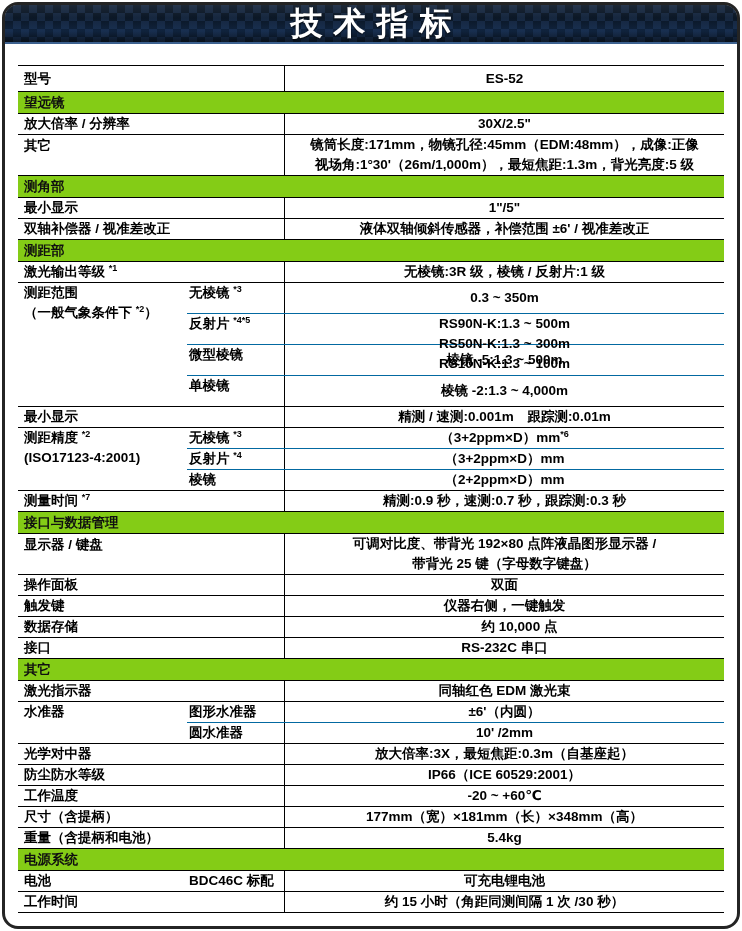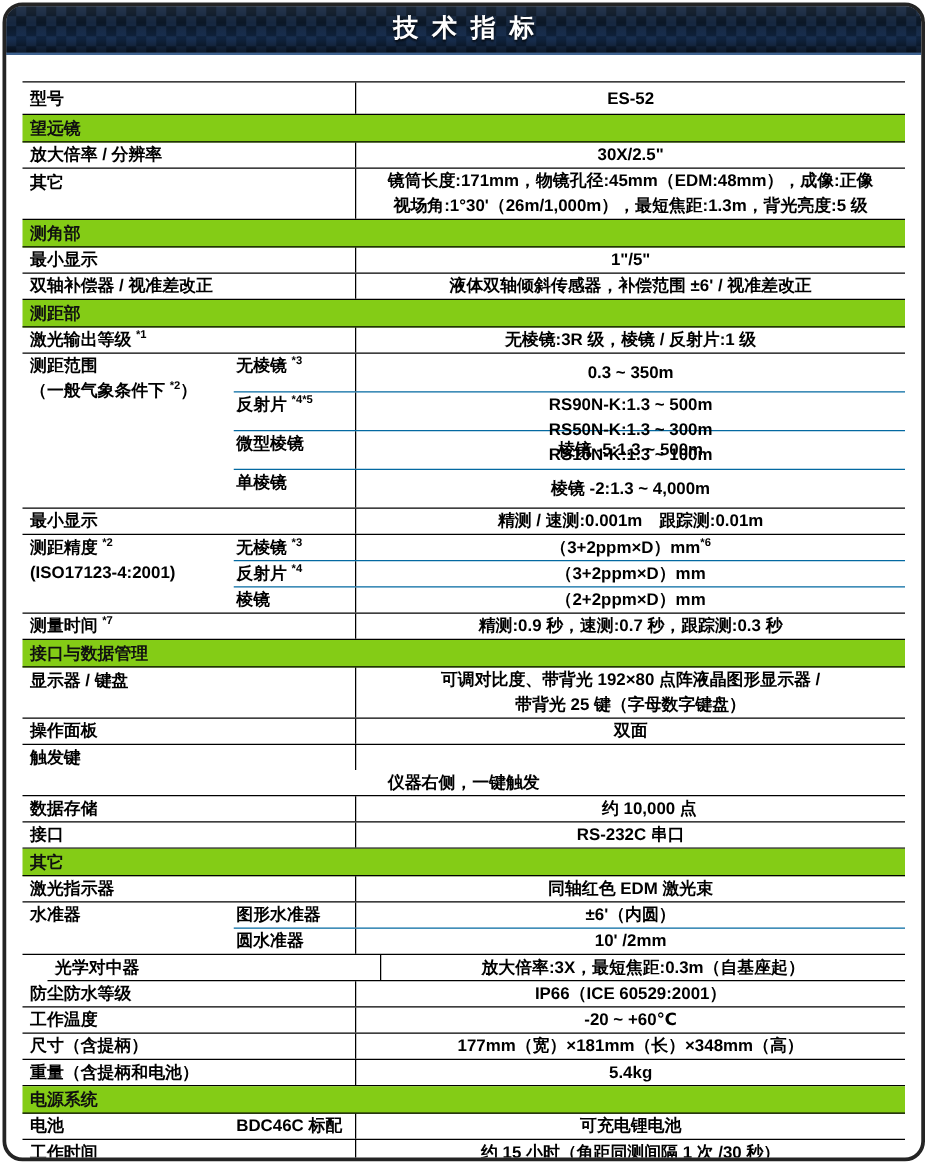"技术指标" .title { font-size: 20px -> 32px }
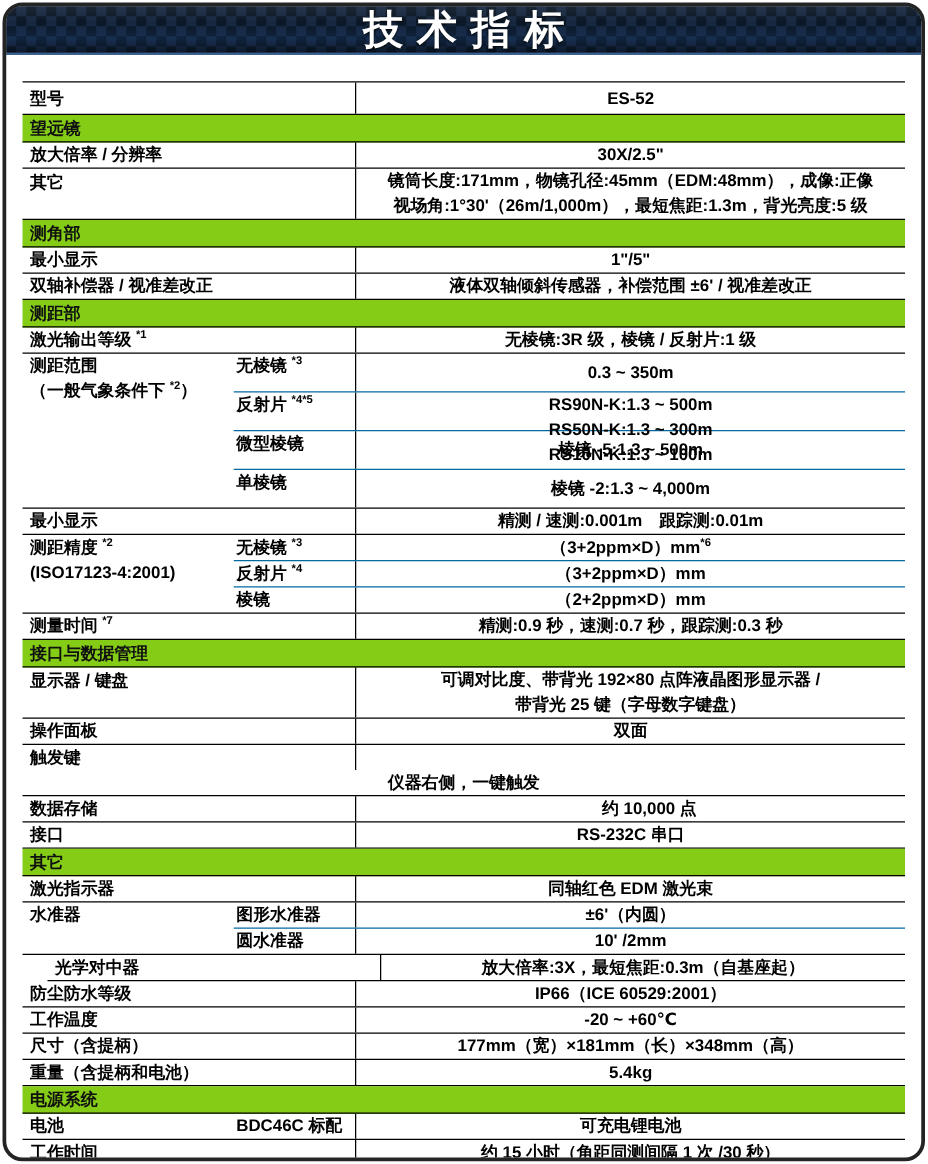"触发键" div.trow { flex-direction: column -> none }
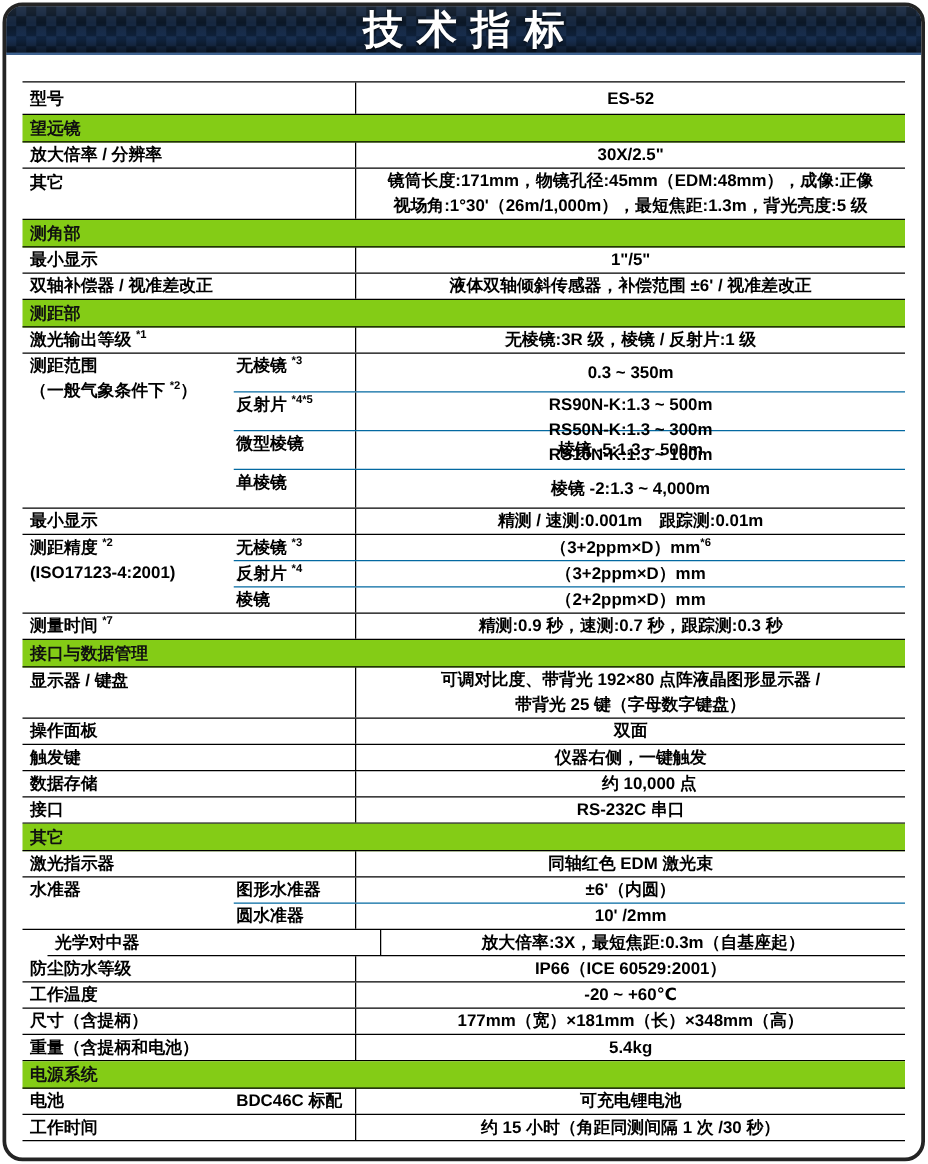"光学对中器" div.trow { margin-left: 20px -> none }
